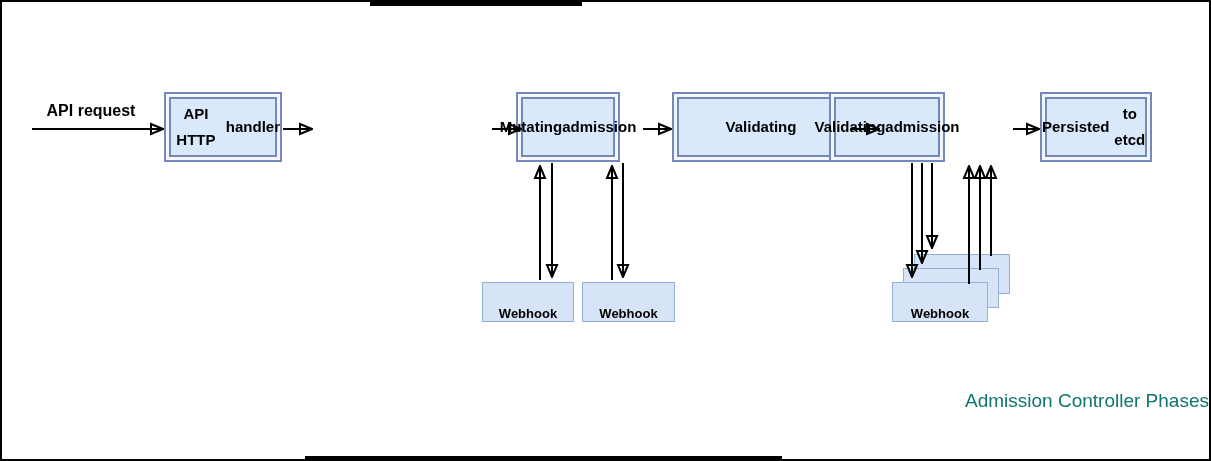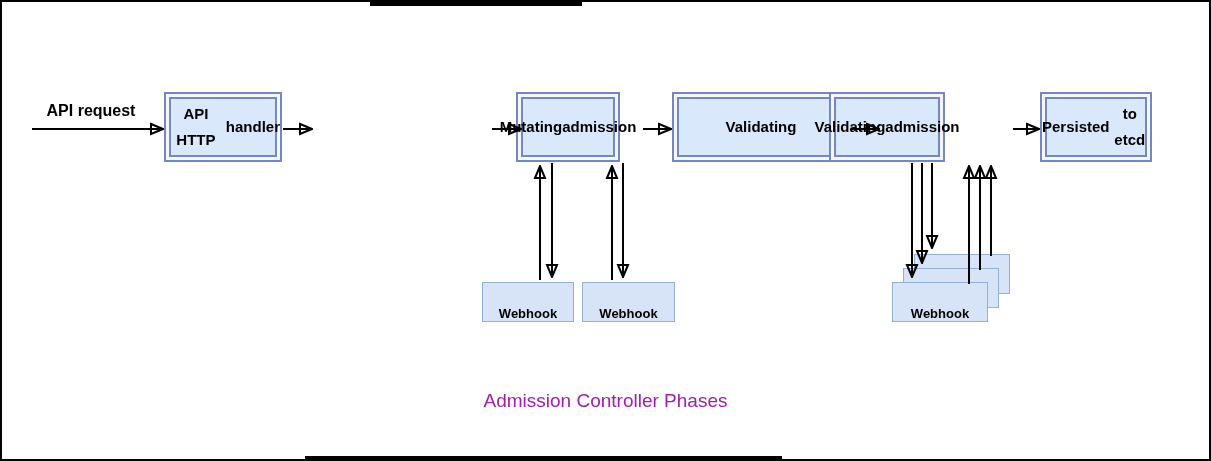"Admission Controller Phases" .diagram-title { color: #a21caf -> #0f766e; text-align: center -> right }
